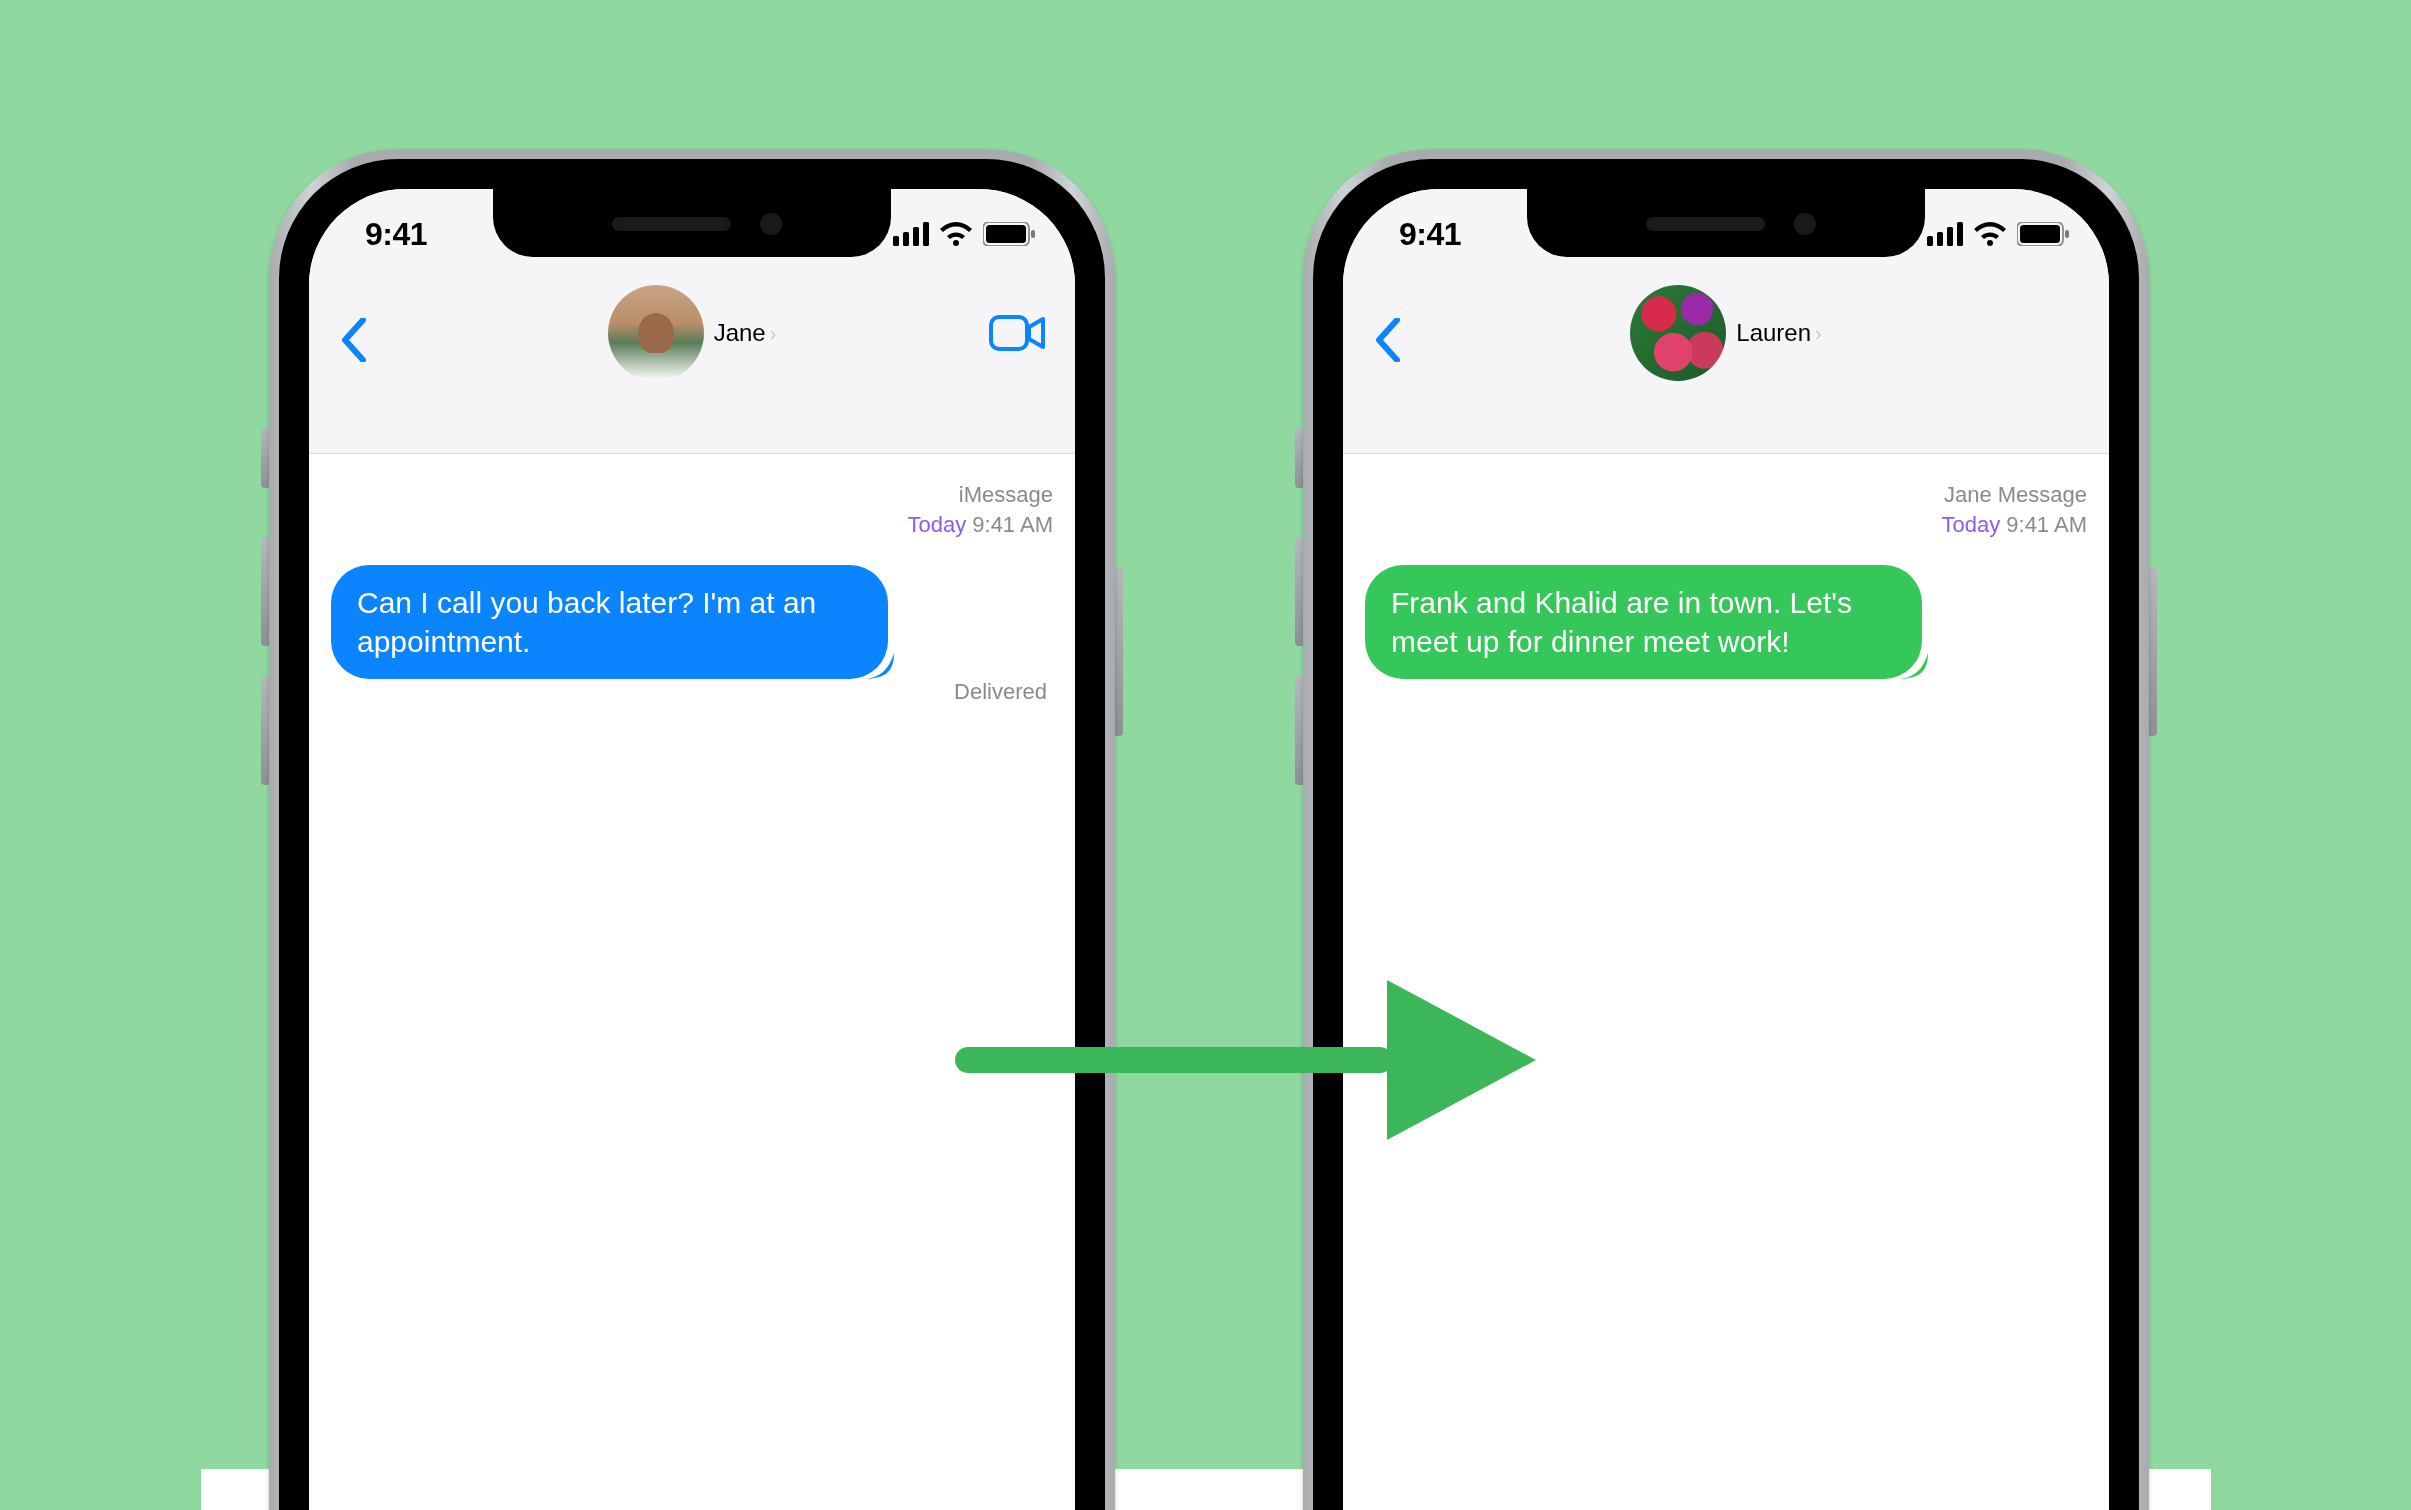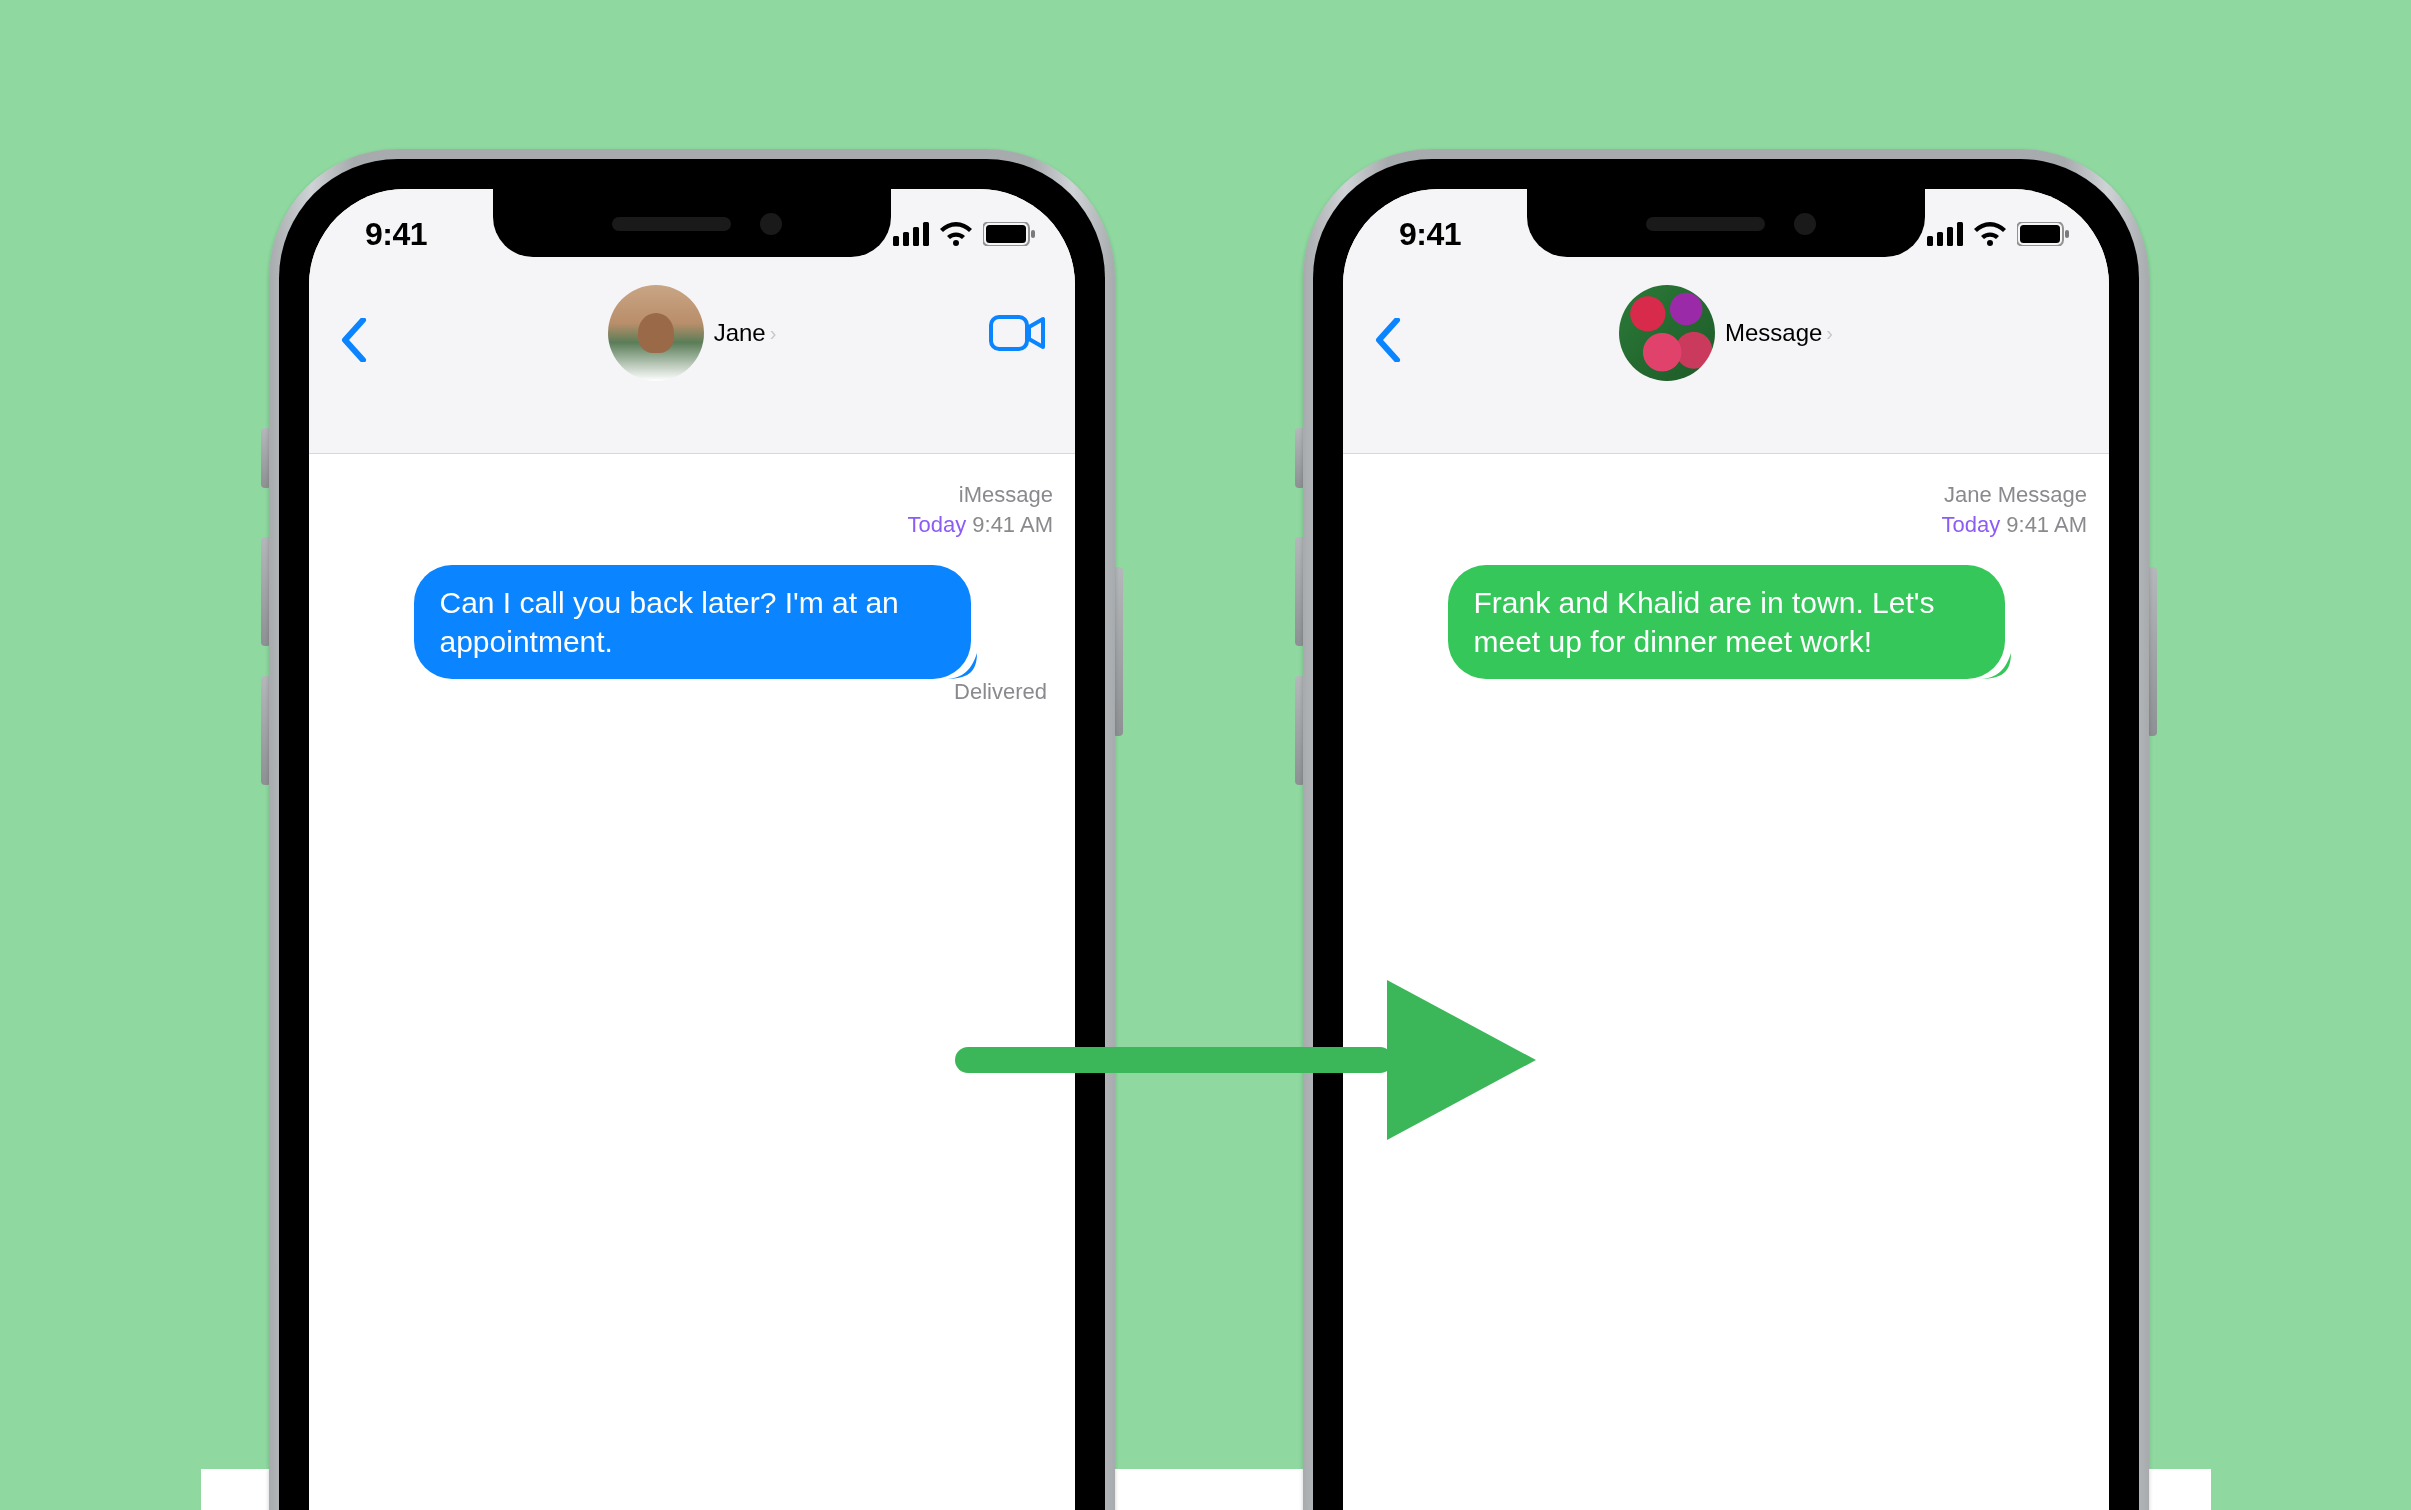"Message" span { text: Message -> Lauren }
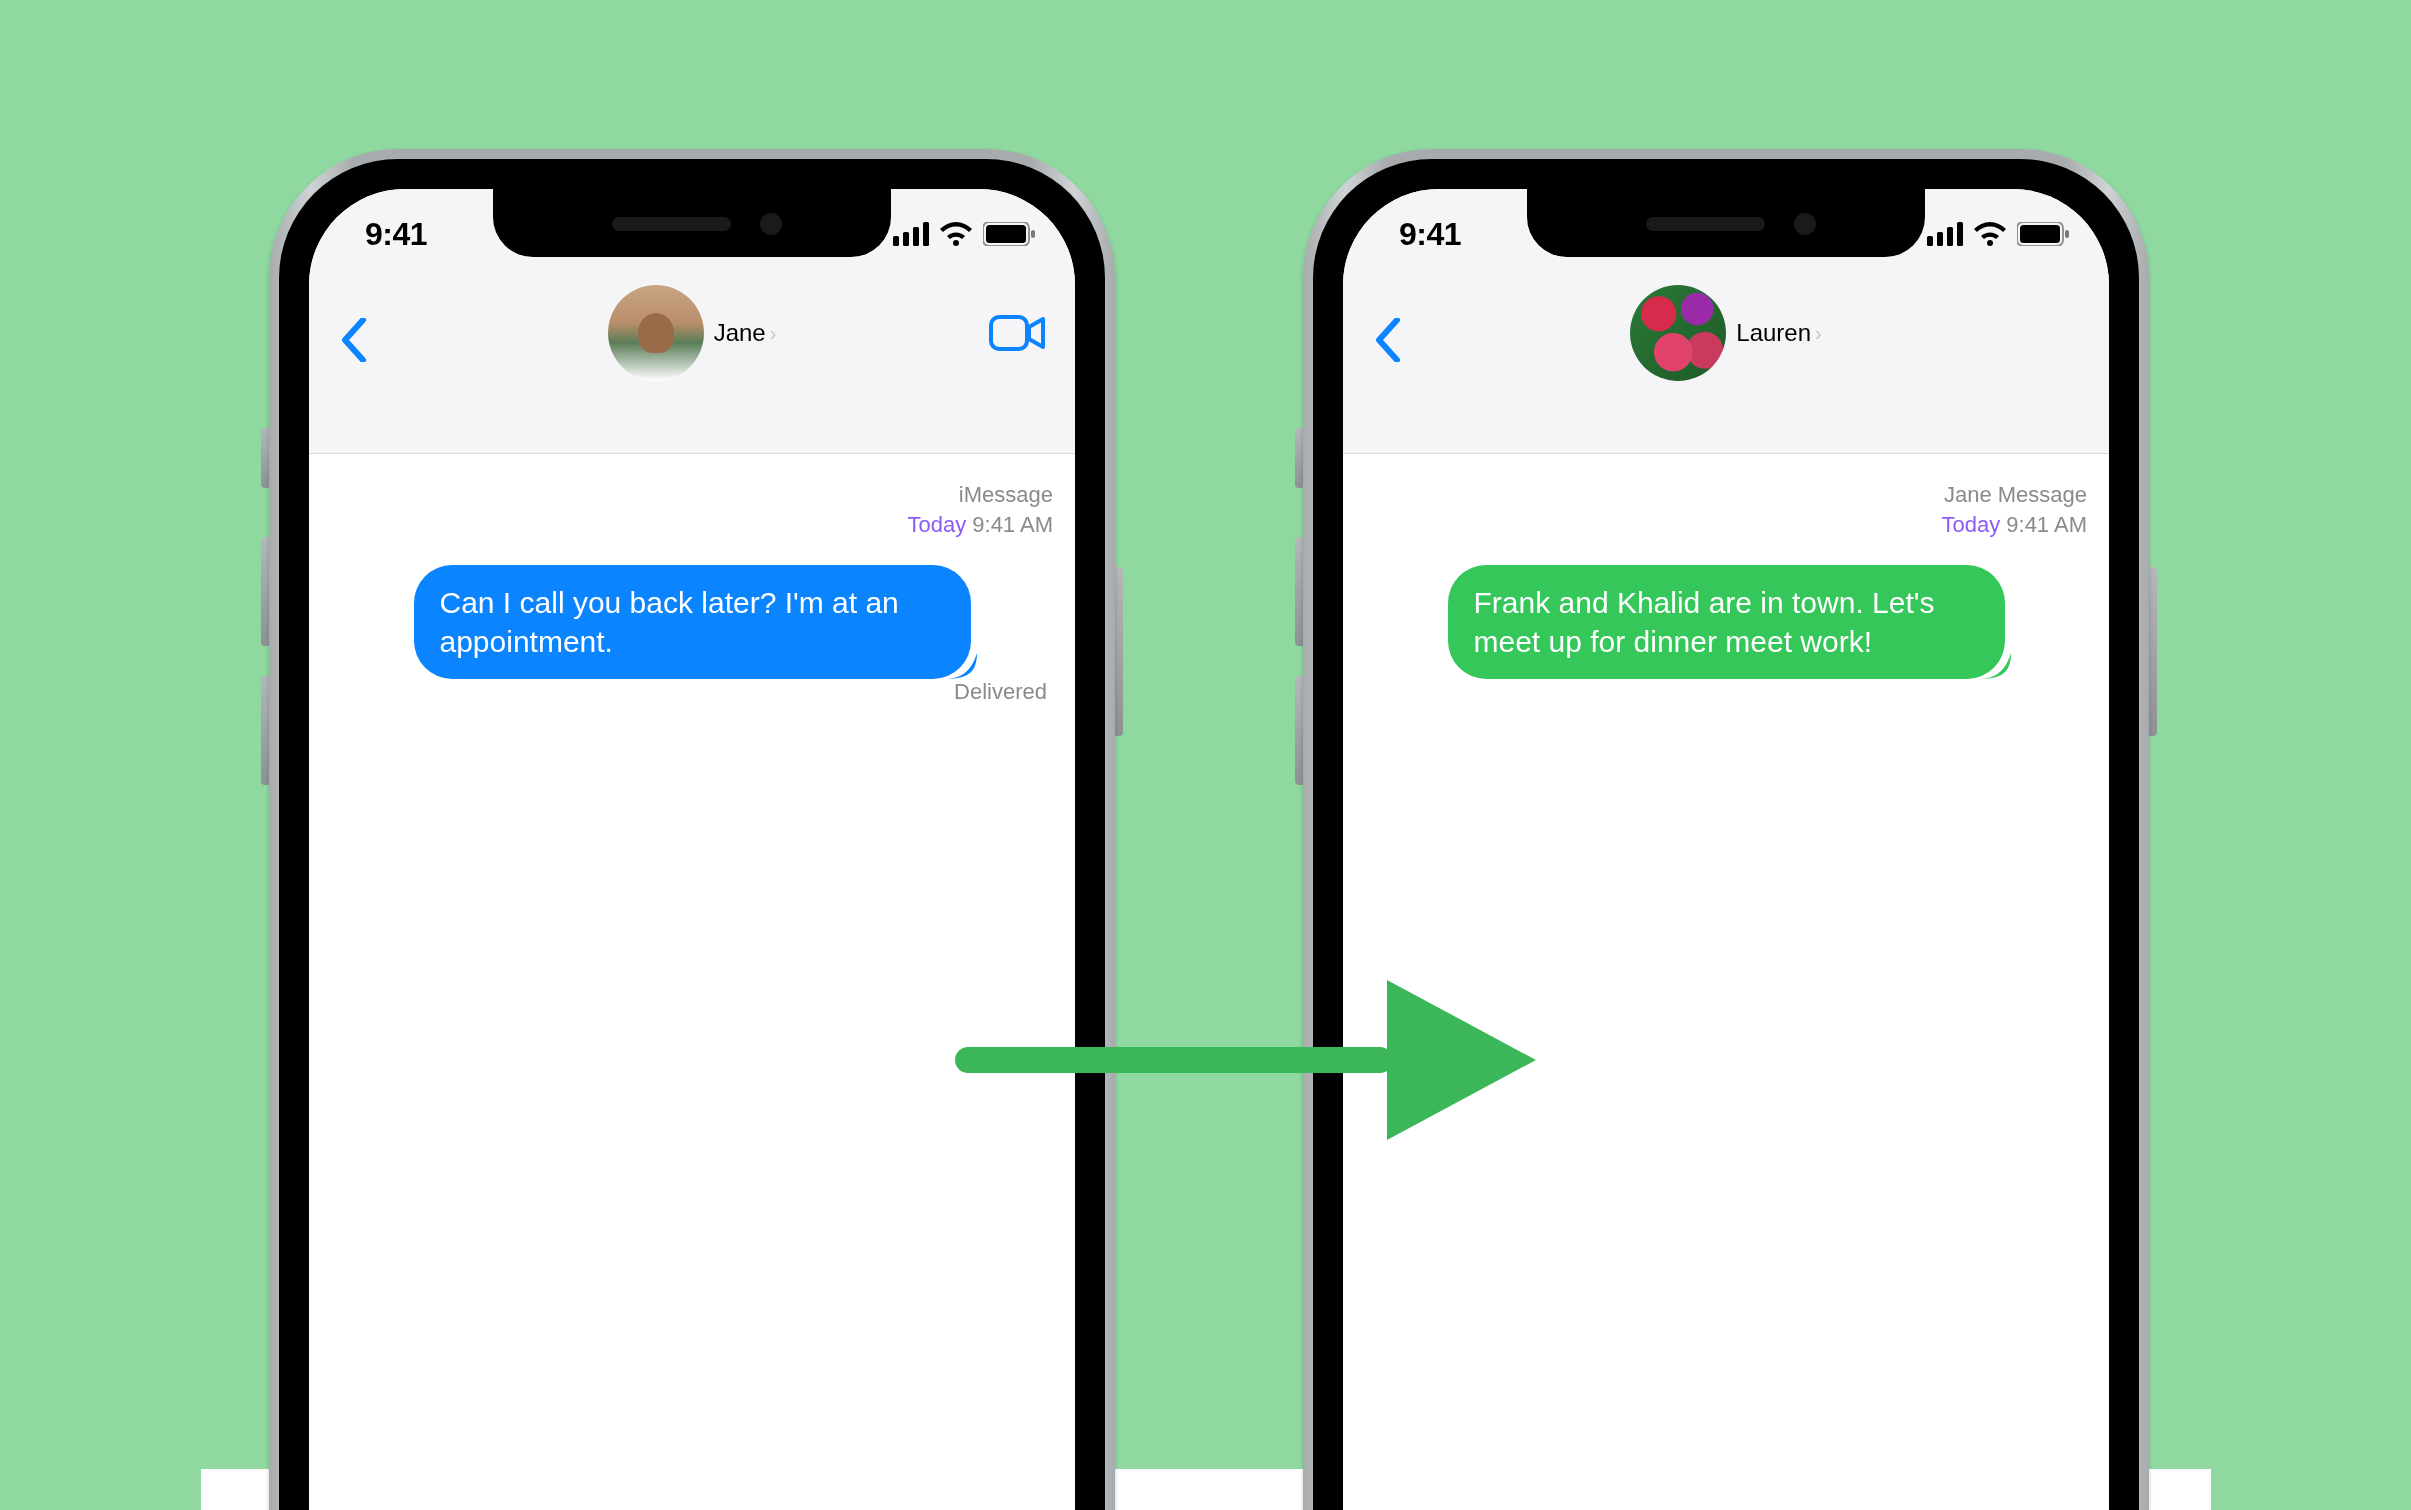"Can I call you back" .bubble-row { justify-content: center -> flex-start }
